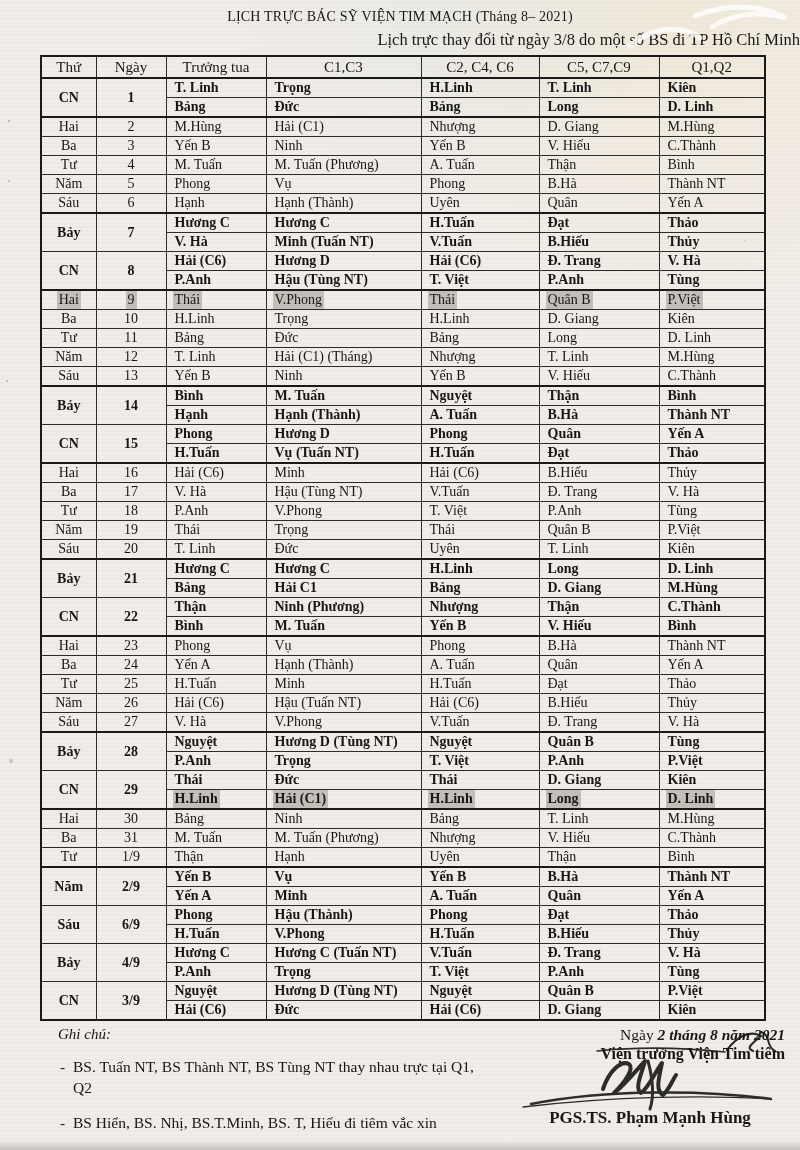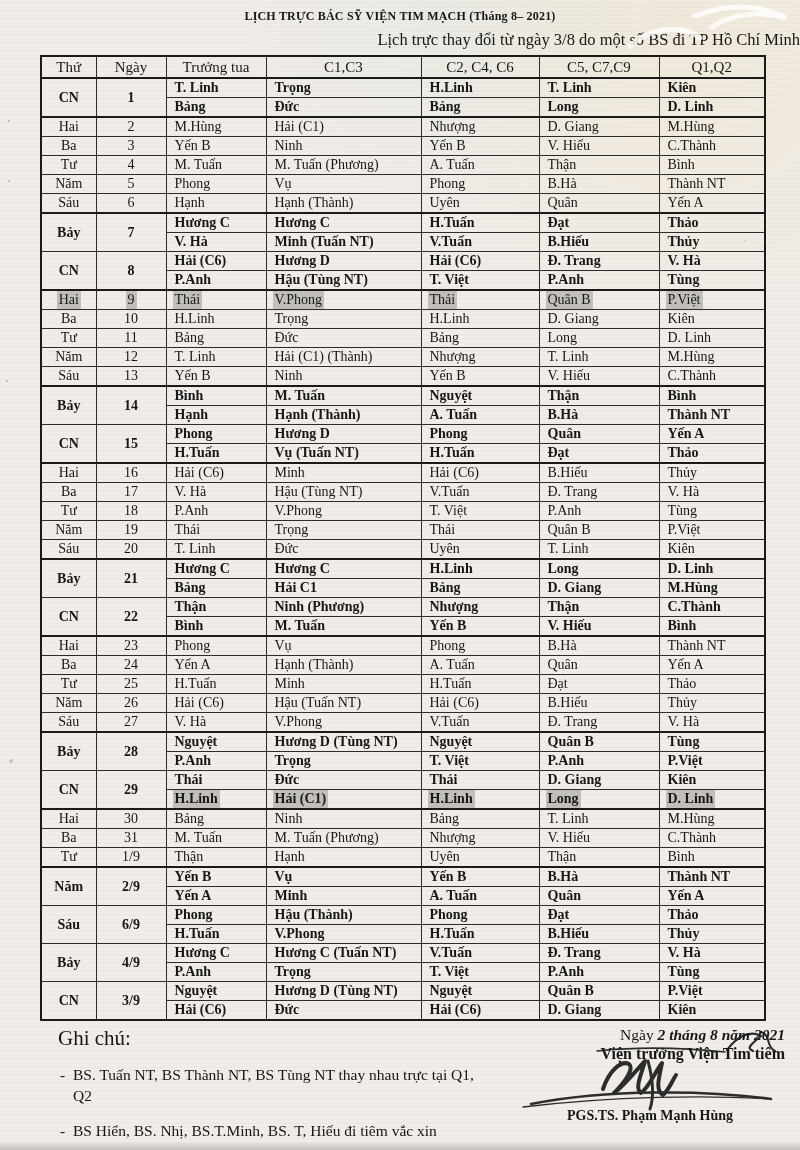"LỊCH TRỰC BÁC SỸ VIỆN" .title { font-size: 12px -> 14px; font-weight: bold -> normal }
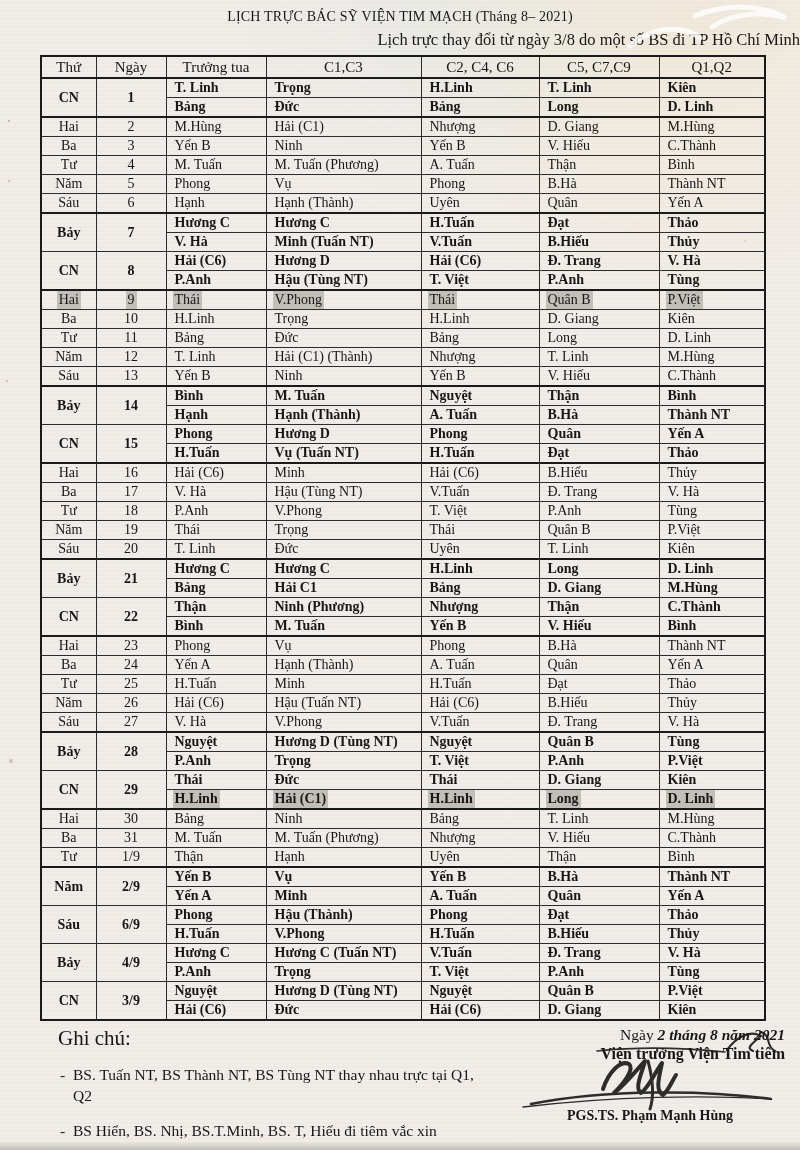"Hải (C1) (Thành)" span { text: Thành -> Tháng }
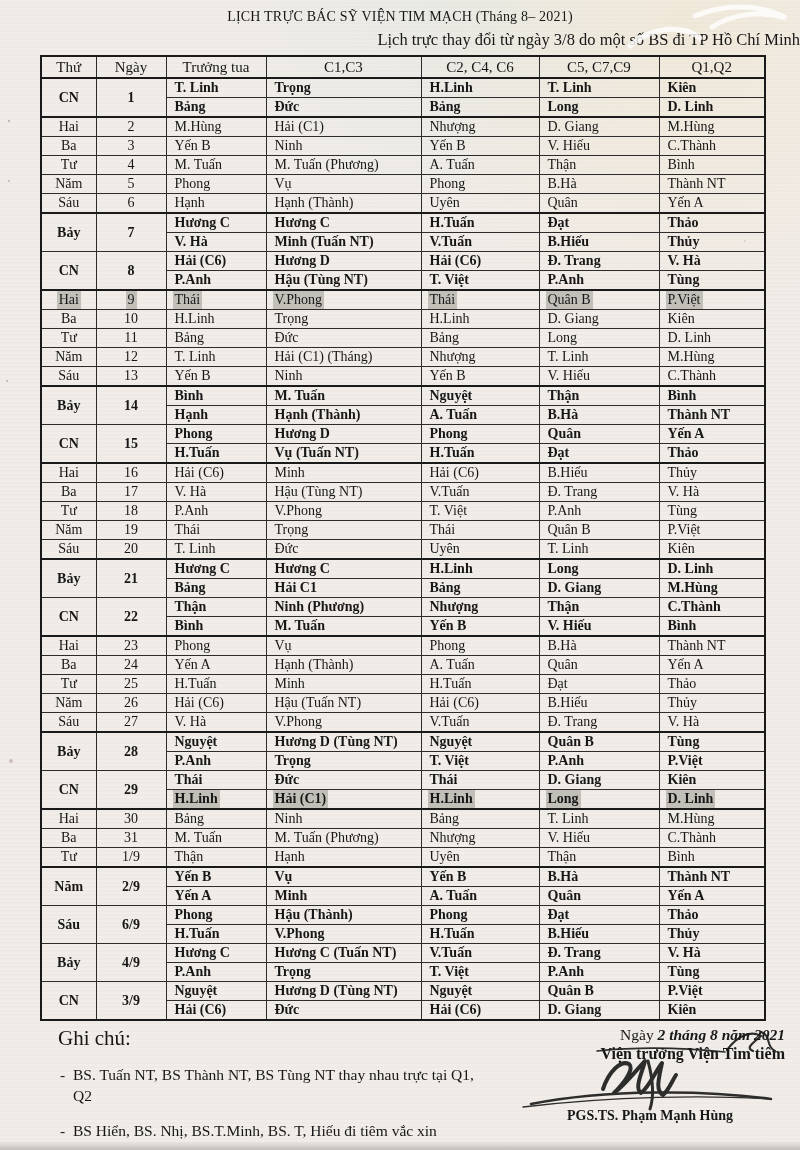"Ghi chú:" .notes-label { font-size: 21px -> 15px; font-style: none -> italic }
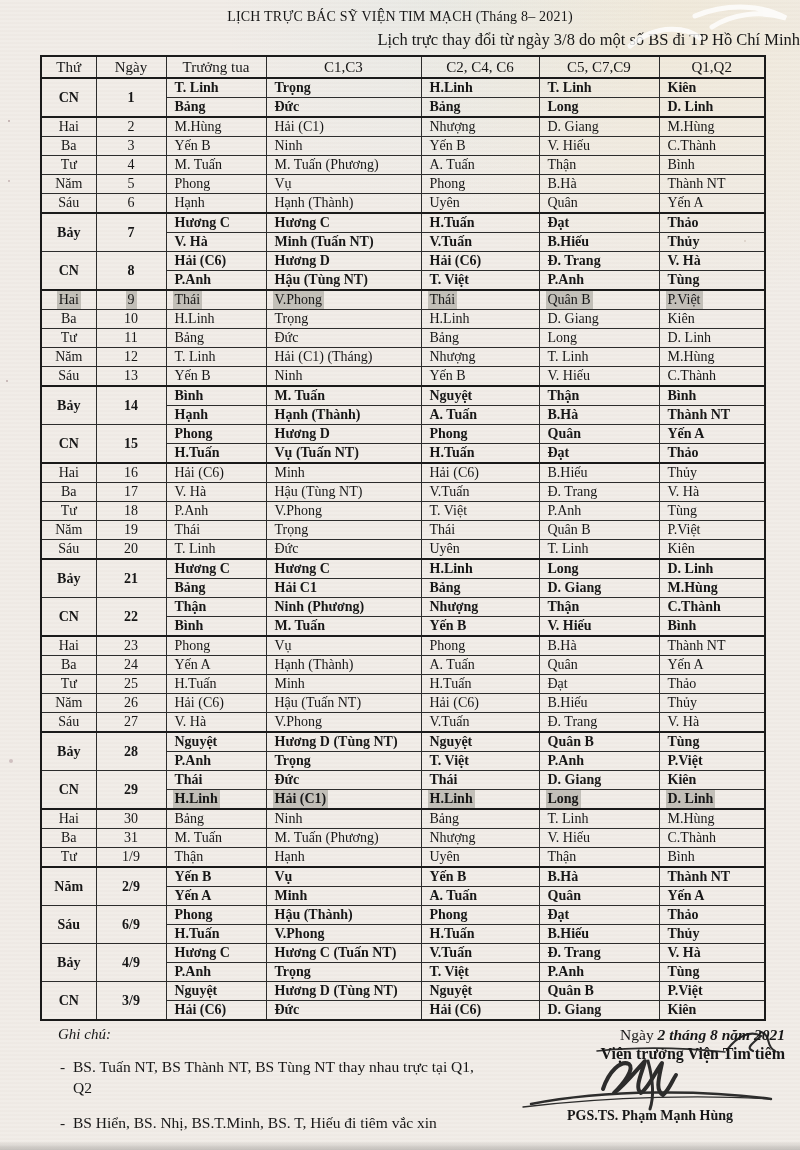"PGS.TS. Phạm Mạnh Hùng" .sig-name { font-size: 14px -> 17px }
